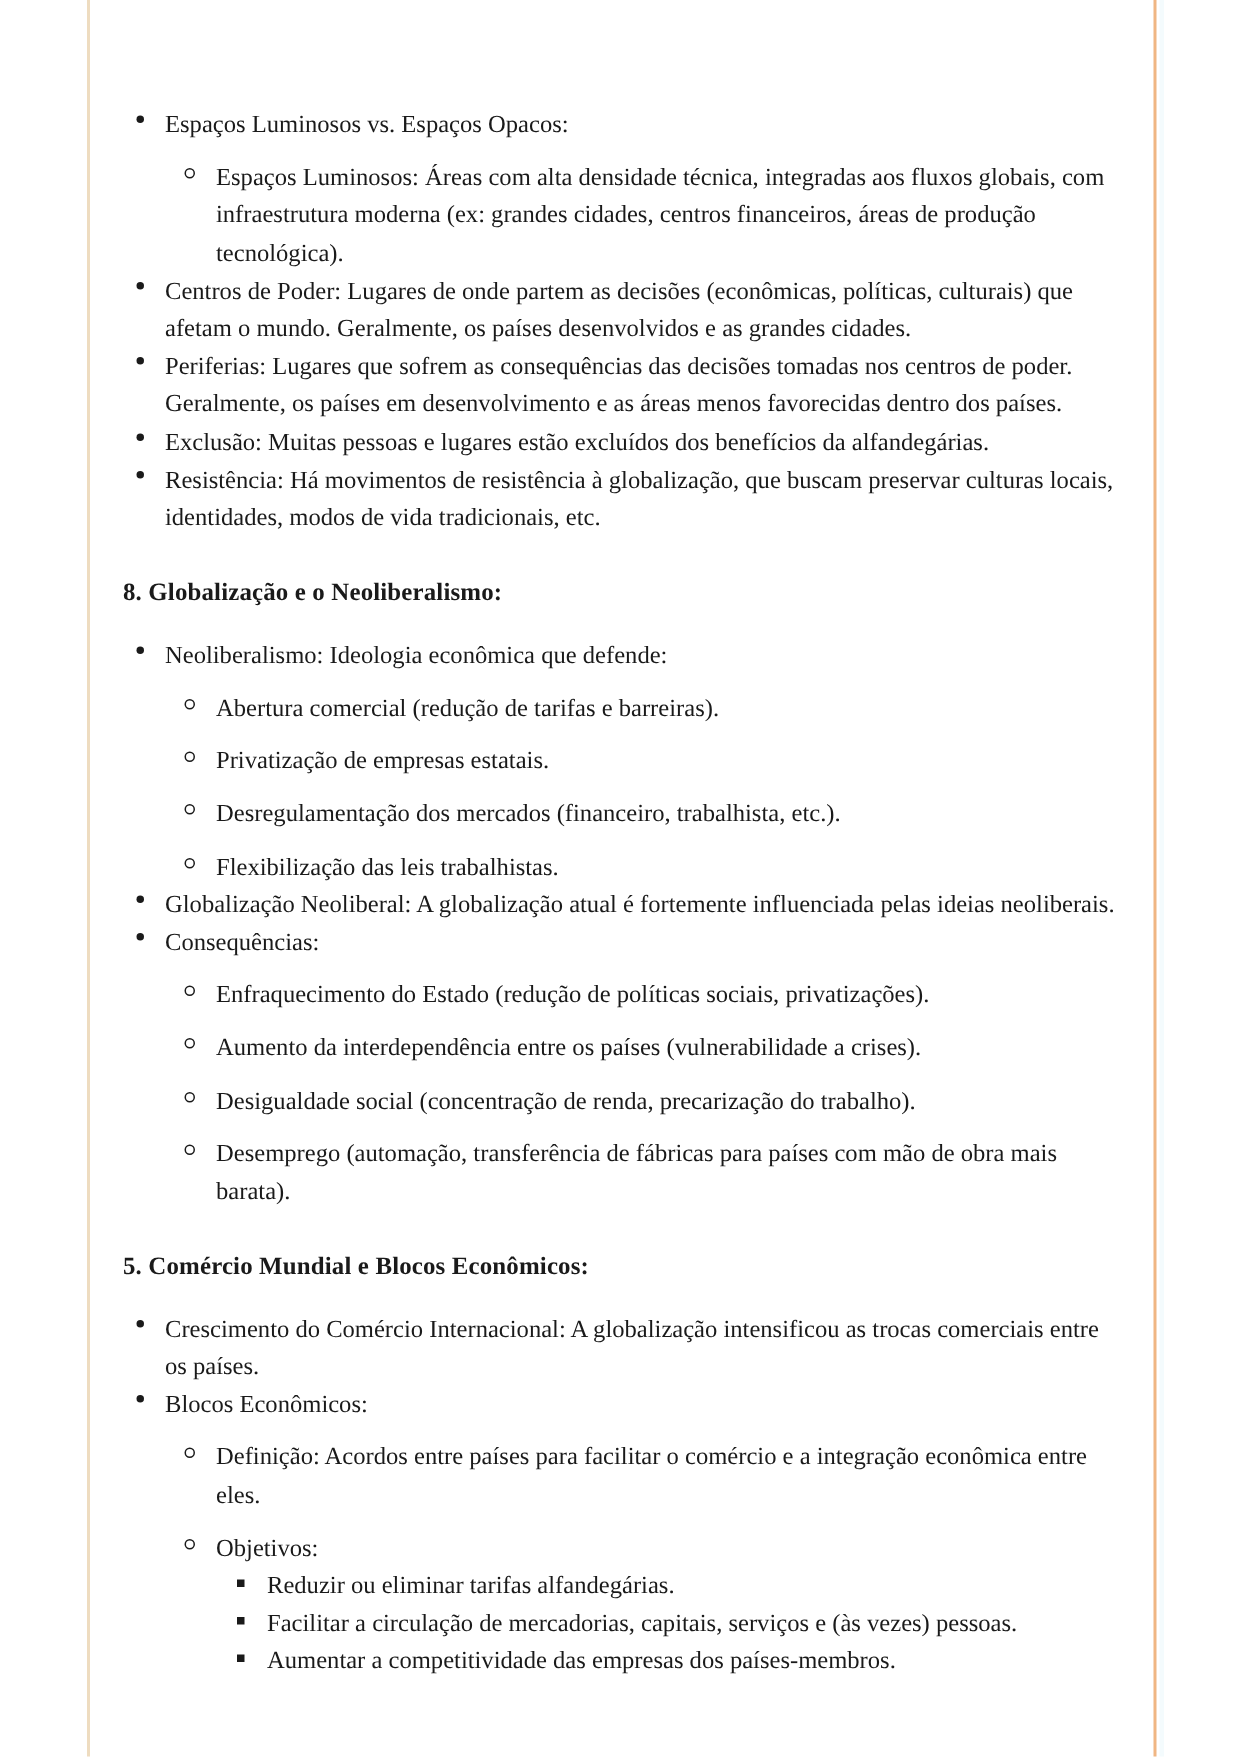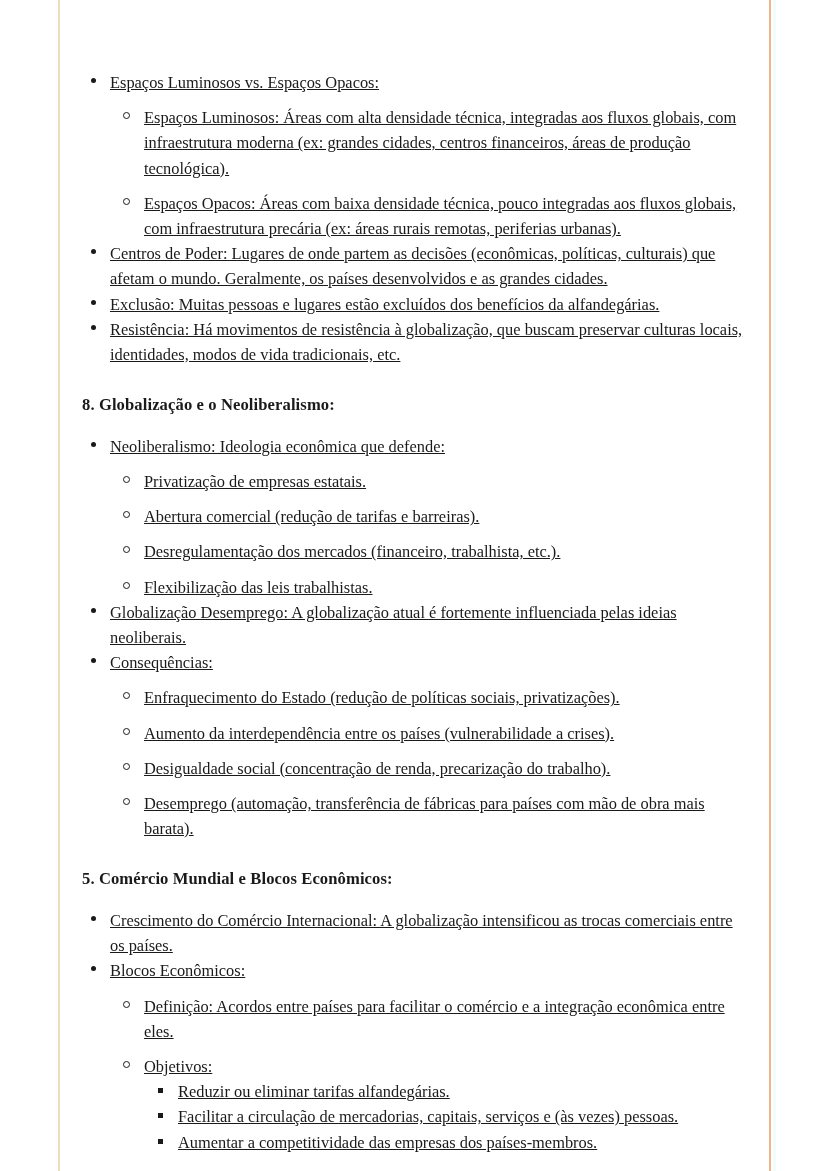"Espaços Luminosos vs. Espaços Opacos:" ul.lvl1 { text-decoration: underline -> none }
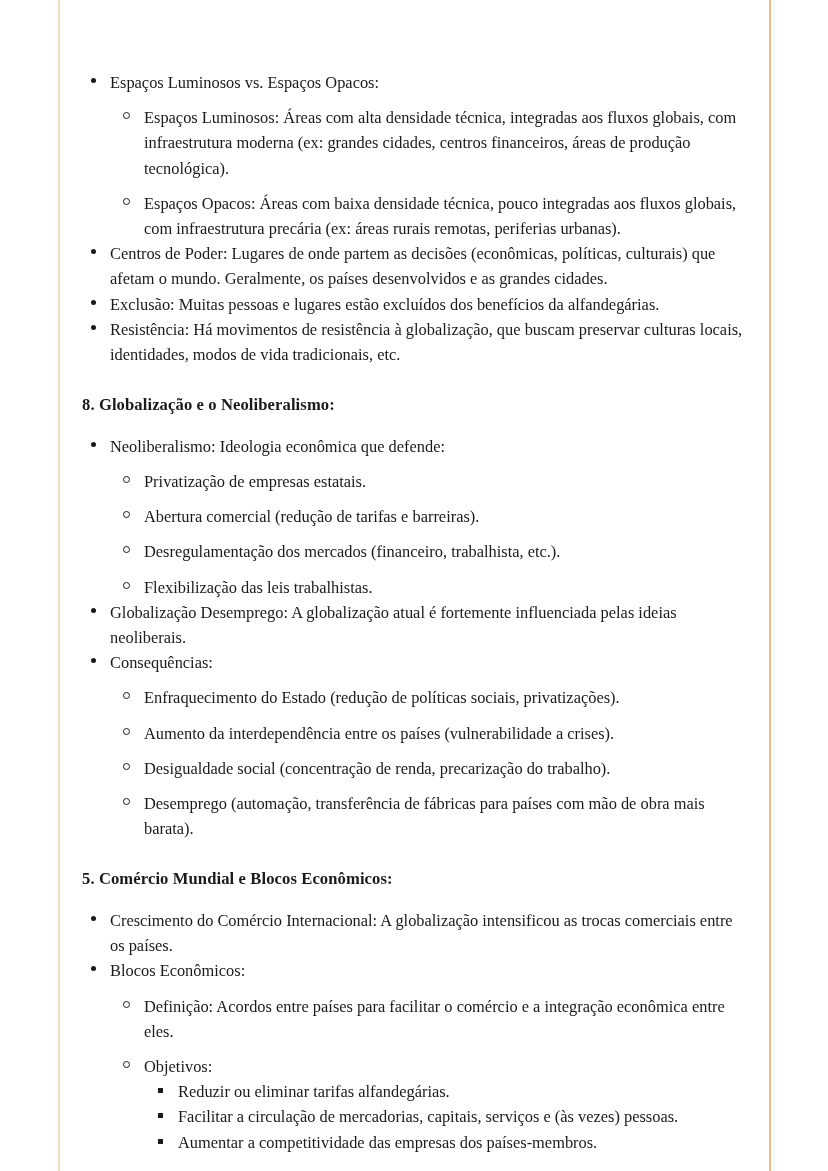"Espaços Opacos: Áreas com baixa" li.item { html: <li> <span></span> <span>Espaços Opacos: Áreas com baixa densidade técnica, pouco integradas aos fluxos globais, com infraestrutura precária (ex: áreas rurais remotas, periferias urbanas).</span> </li> -> none }
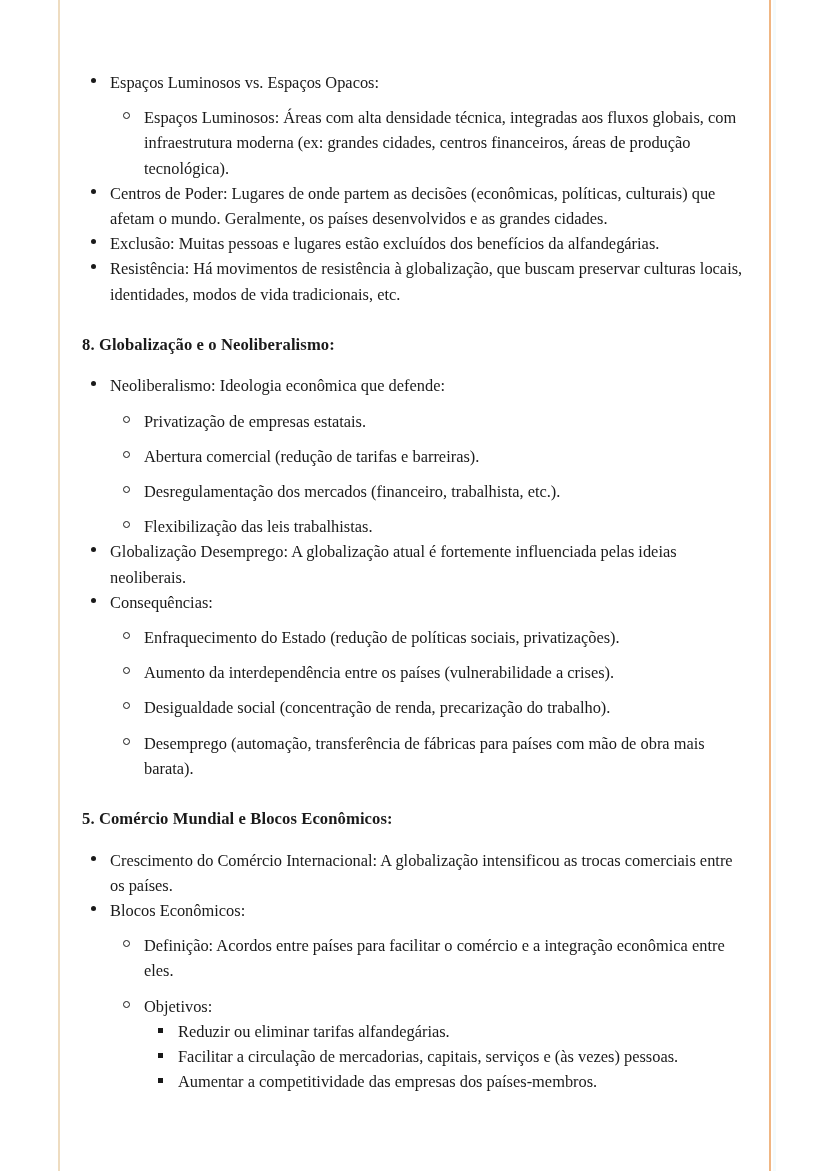"Periferias: Lugares que sofrem as" li.item { html: none -> <li> <span></span> <span>Periferias: Lugares que sofrem as consequências das decisões tomadas nos centros de poder. Geralmente, os países em desenvolvimento e as áreas menos favorecidas dentro dos países.</span> </li> }
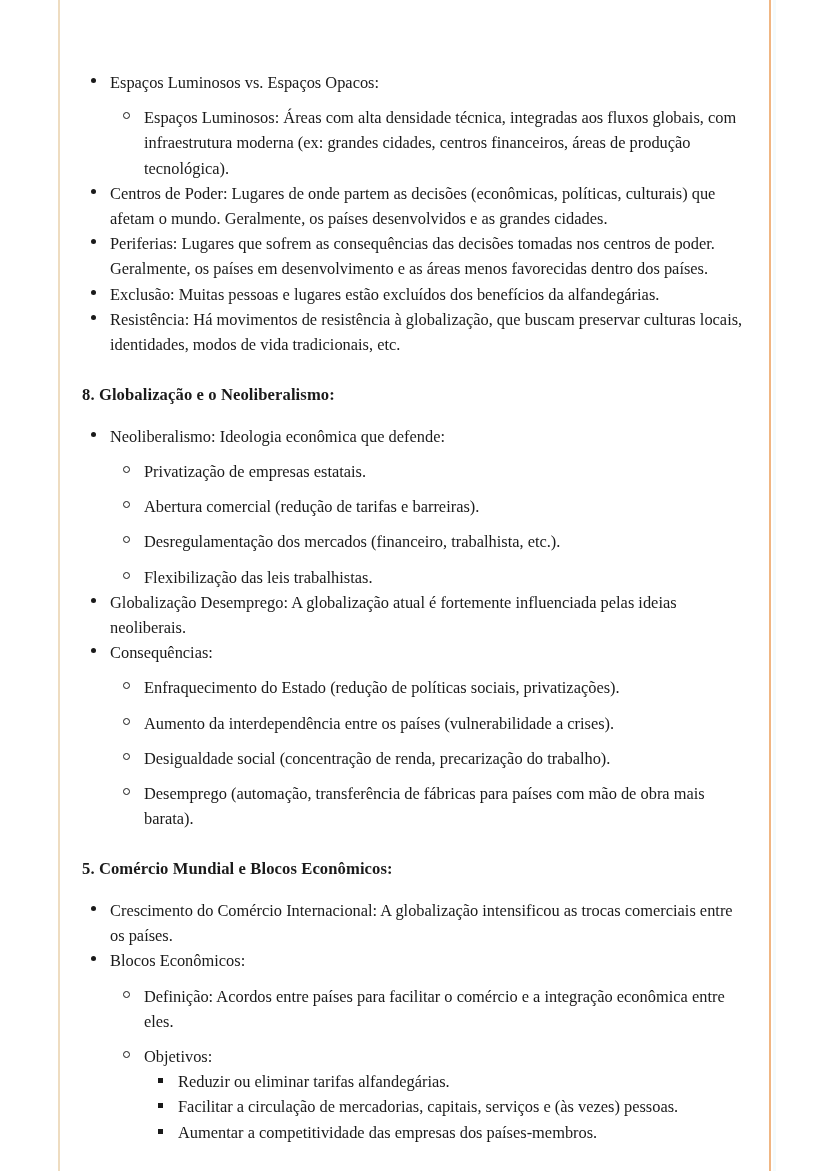"Privatização de empresas estatais." li.item { order: before "Abertura comercial (redução de tarifas" -> after "Abertura comercial (redução de tarifas" }
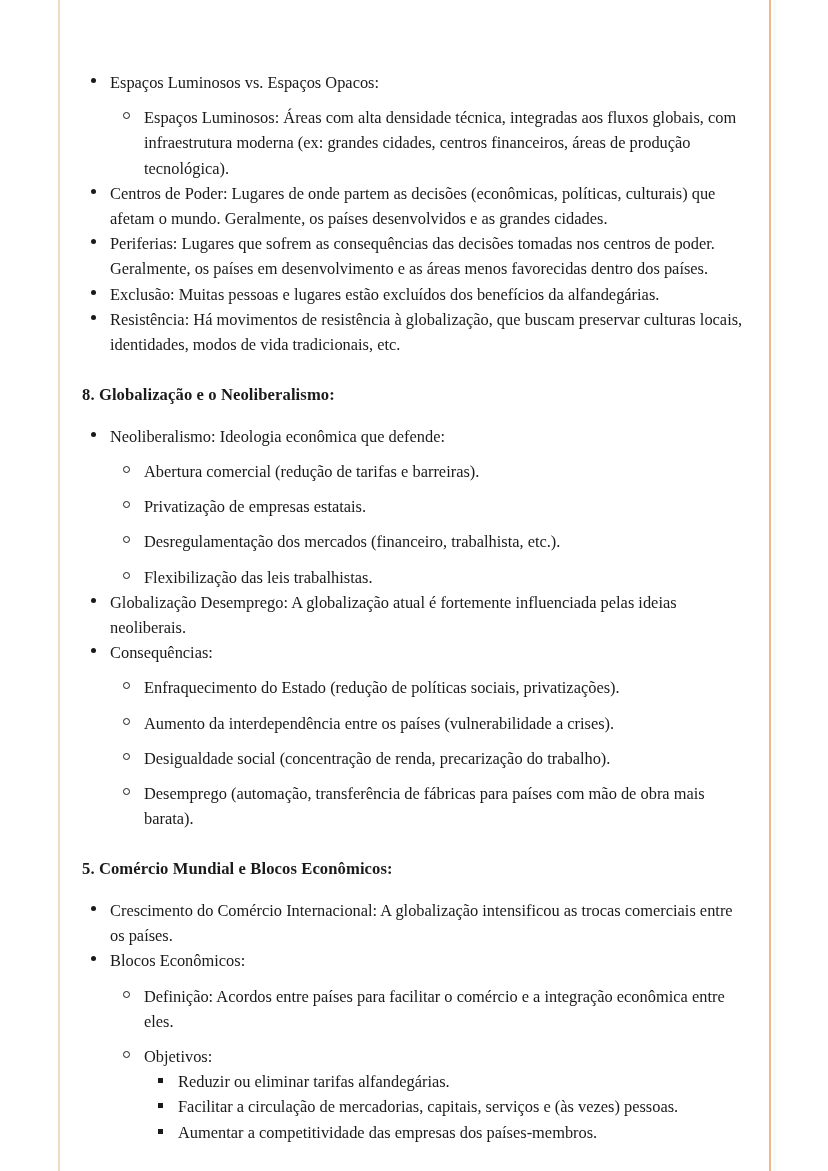"Globalização Desemprego: A globalização" span.txt { text: Desemprego -> Neoliberal }
